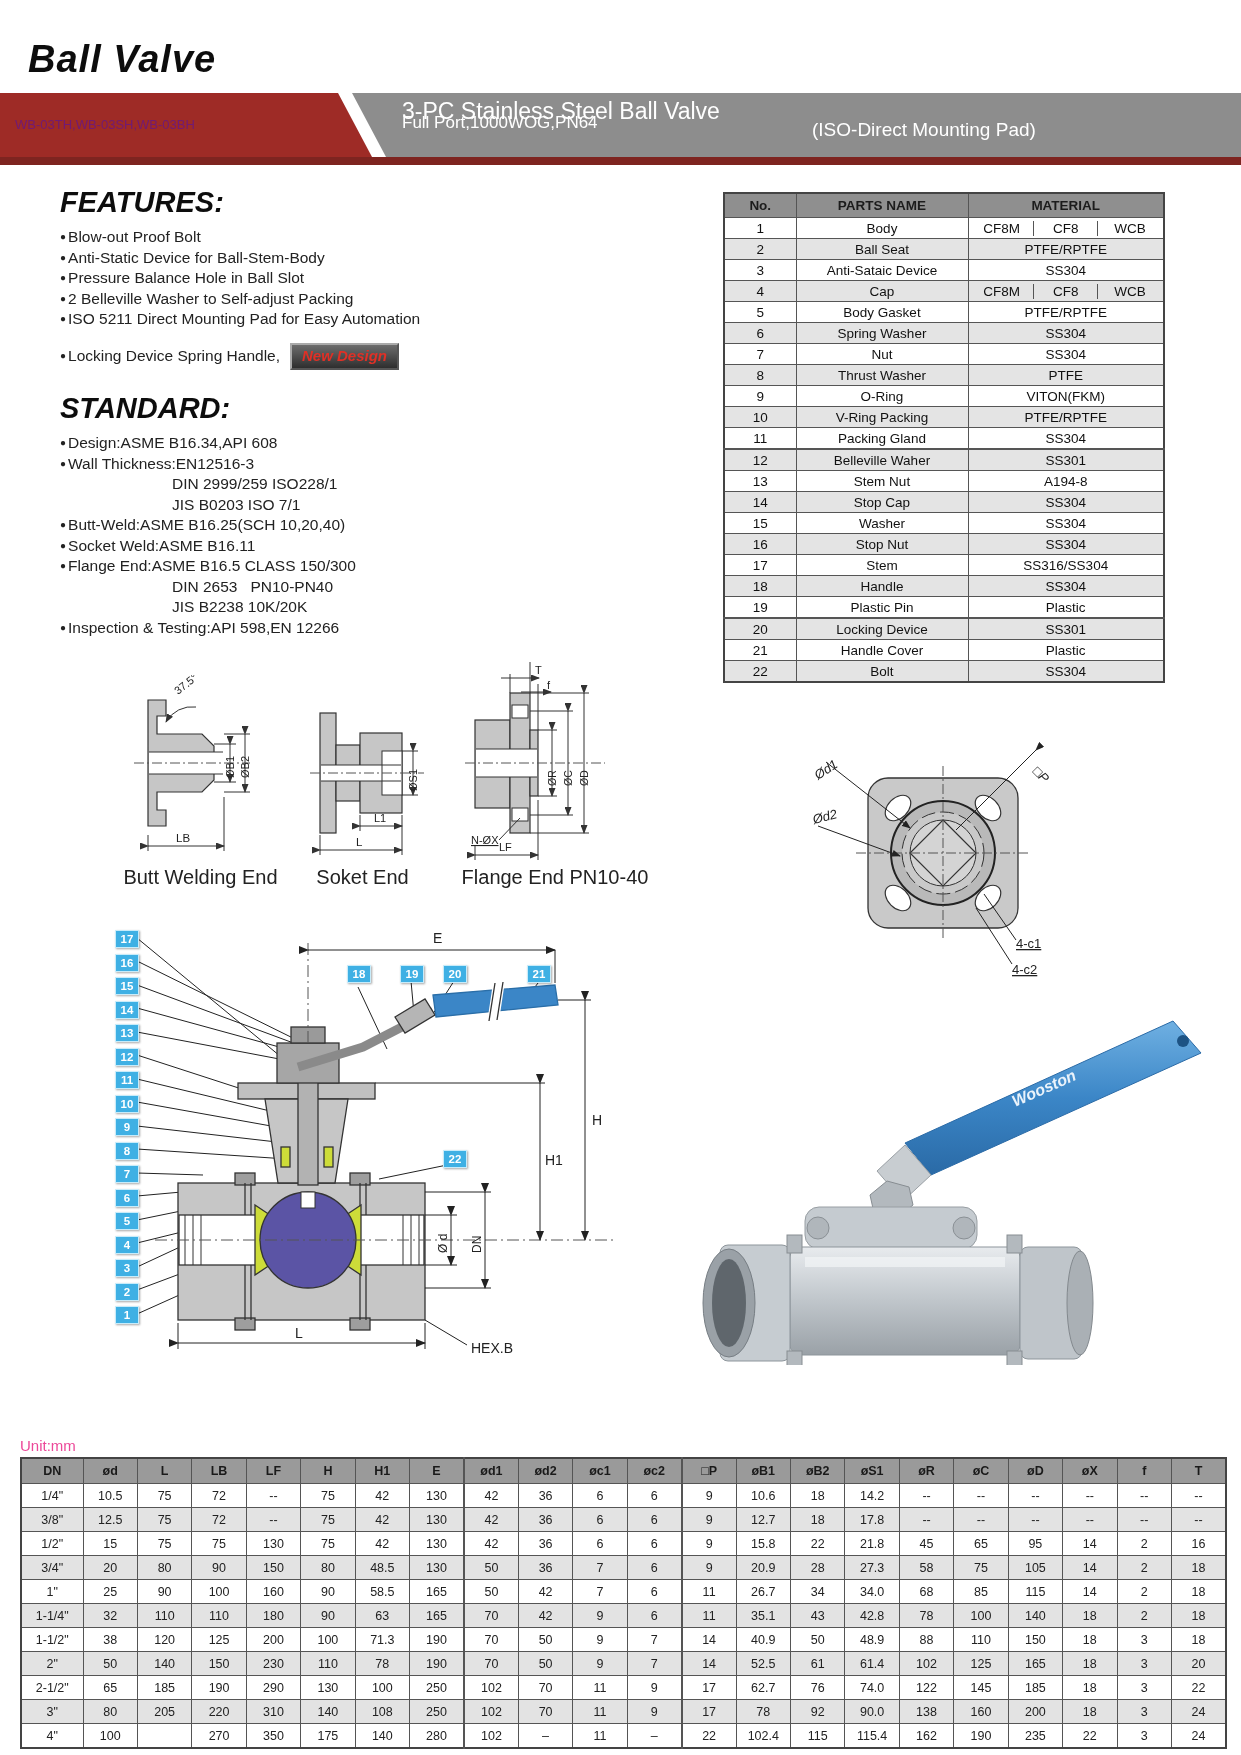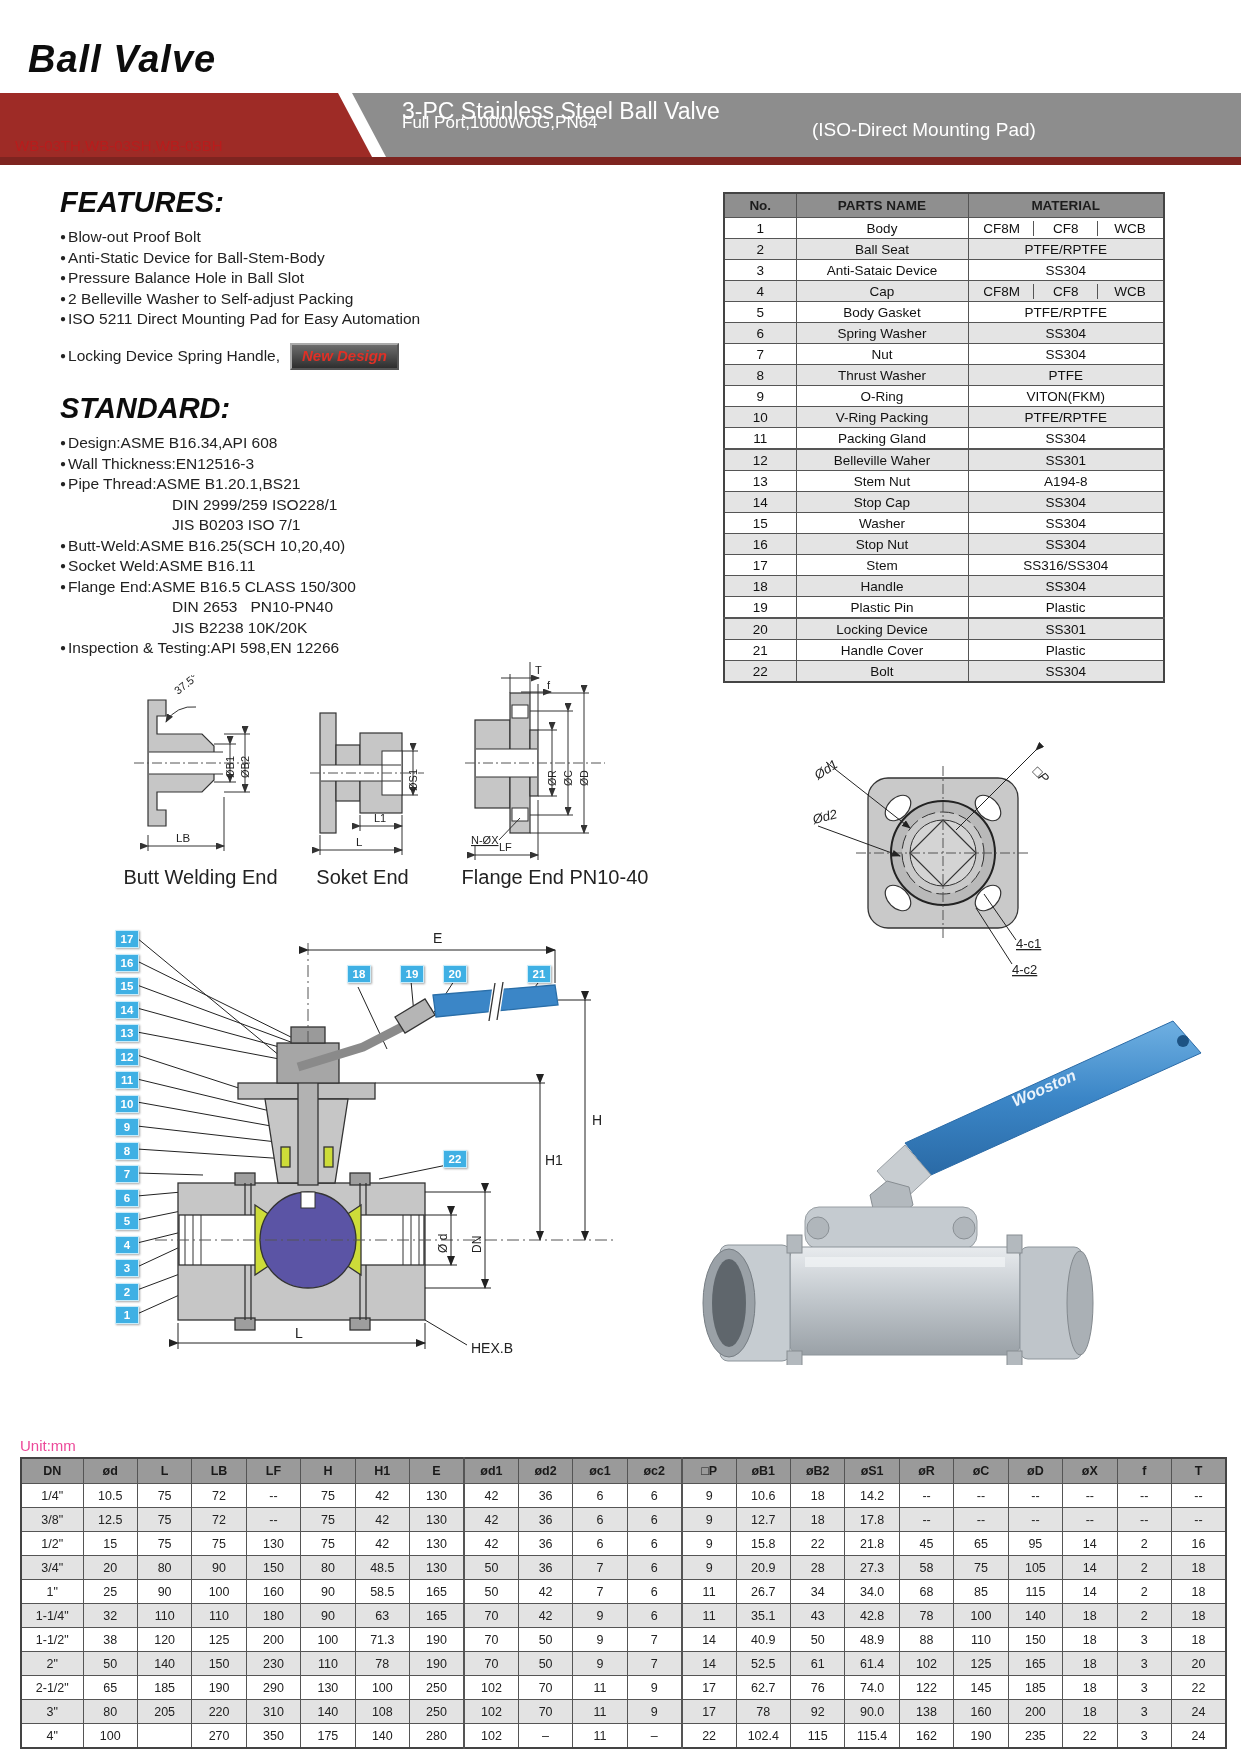"WB-03TH,WB-03SH,WB-03BH" .banner-model { color: #b91c1c -> #701a75; font-size: 15px -> 13px; top: 44px -> 24px }
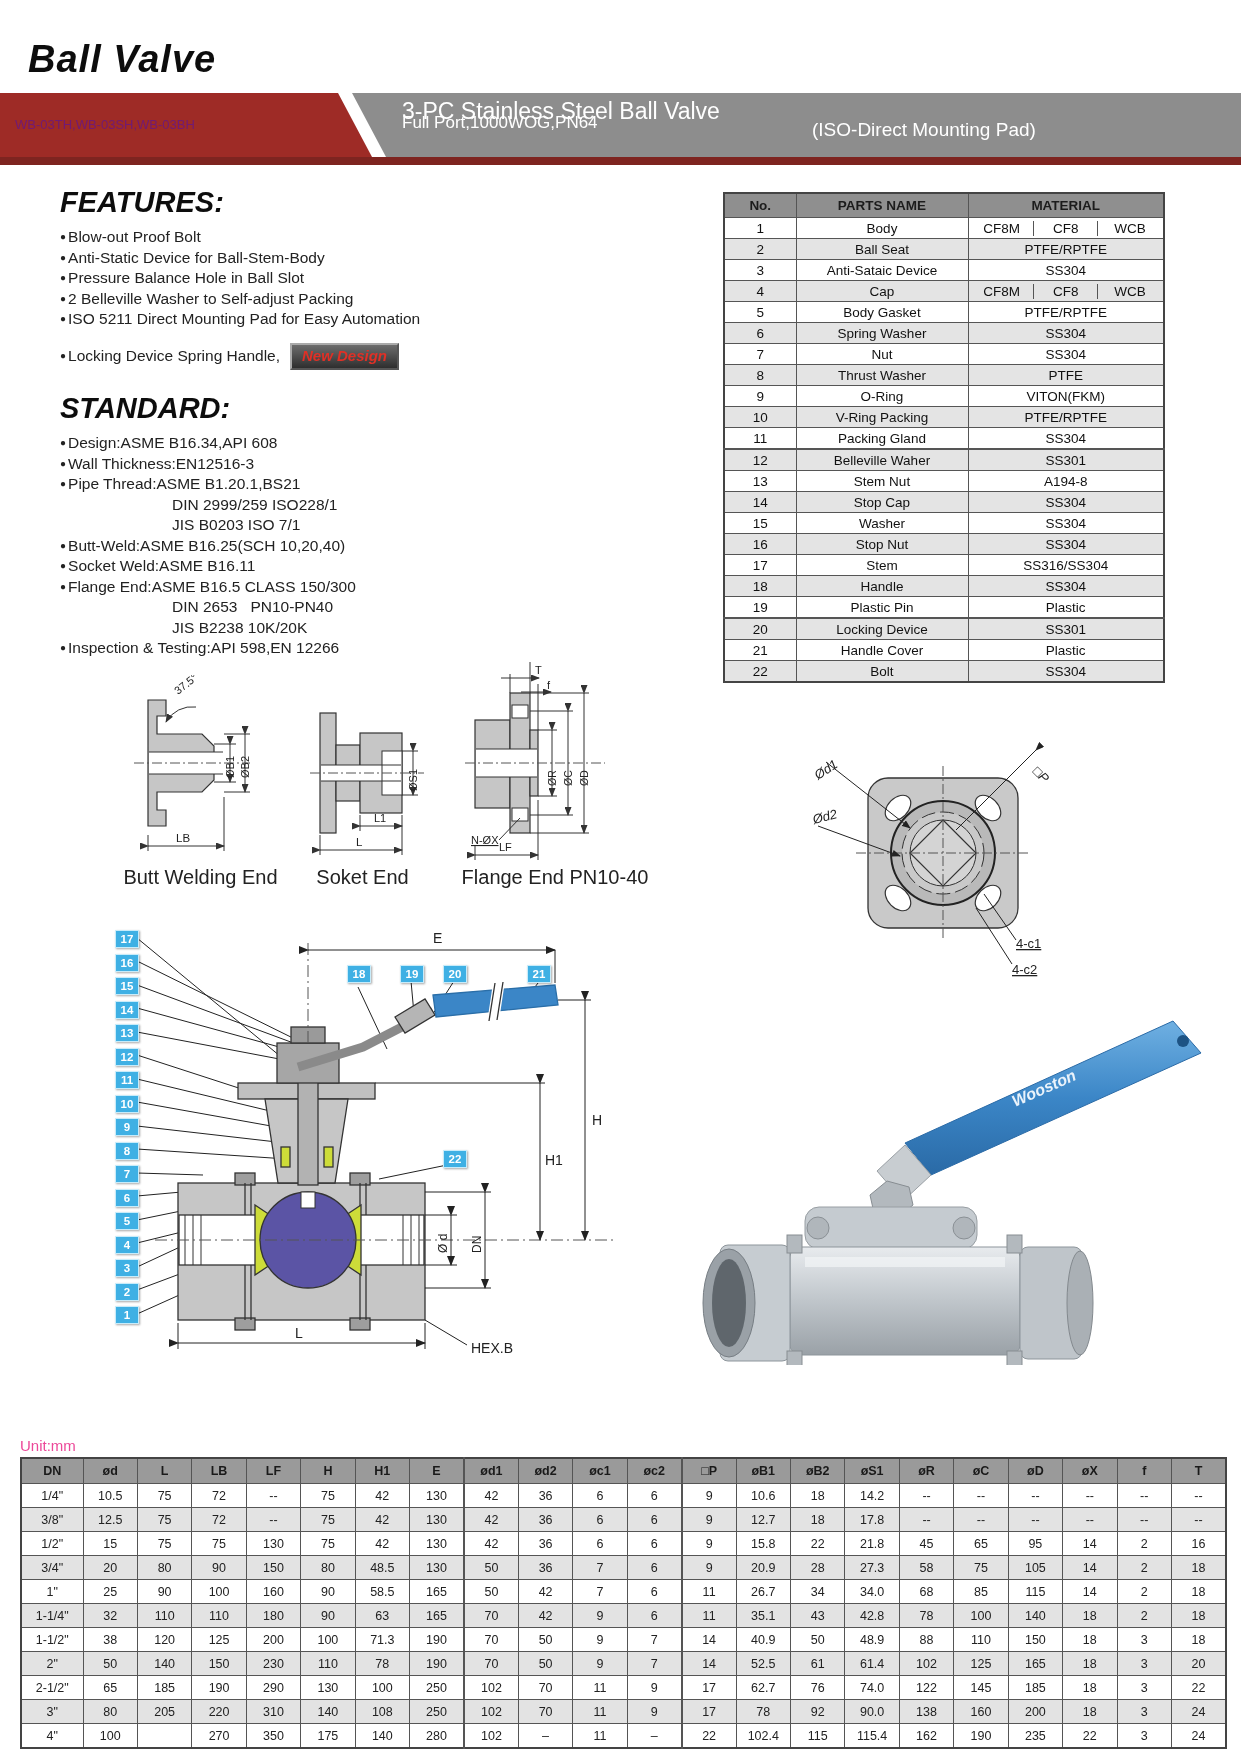"● Pipe Thread:ASME B1.20.1,BS21" div.bline { html: <div><span>●</span><span>Pipe Thread:ASME B1.20.1,BS21</span></div> -> none }
